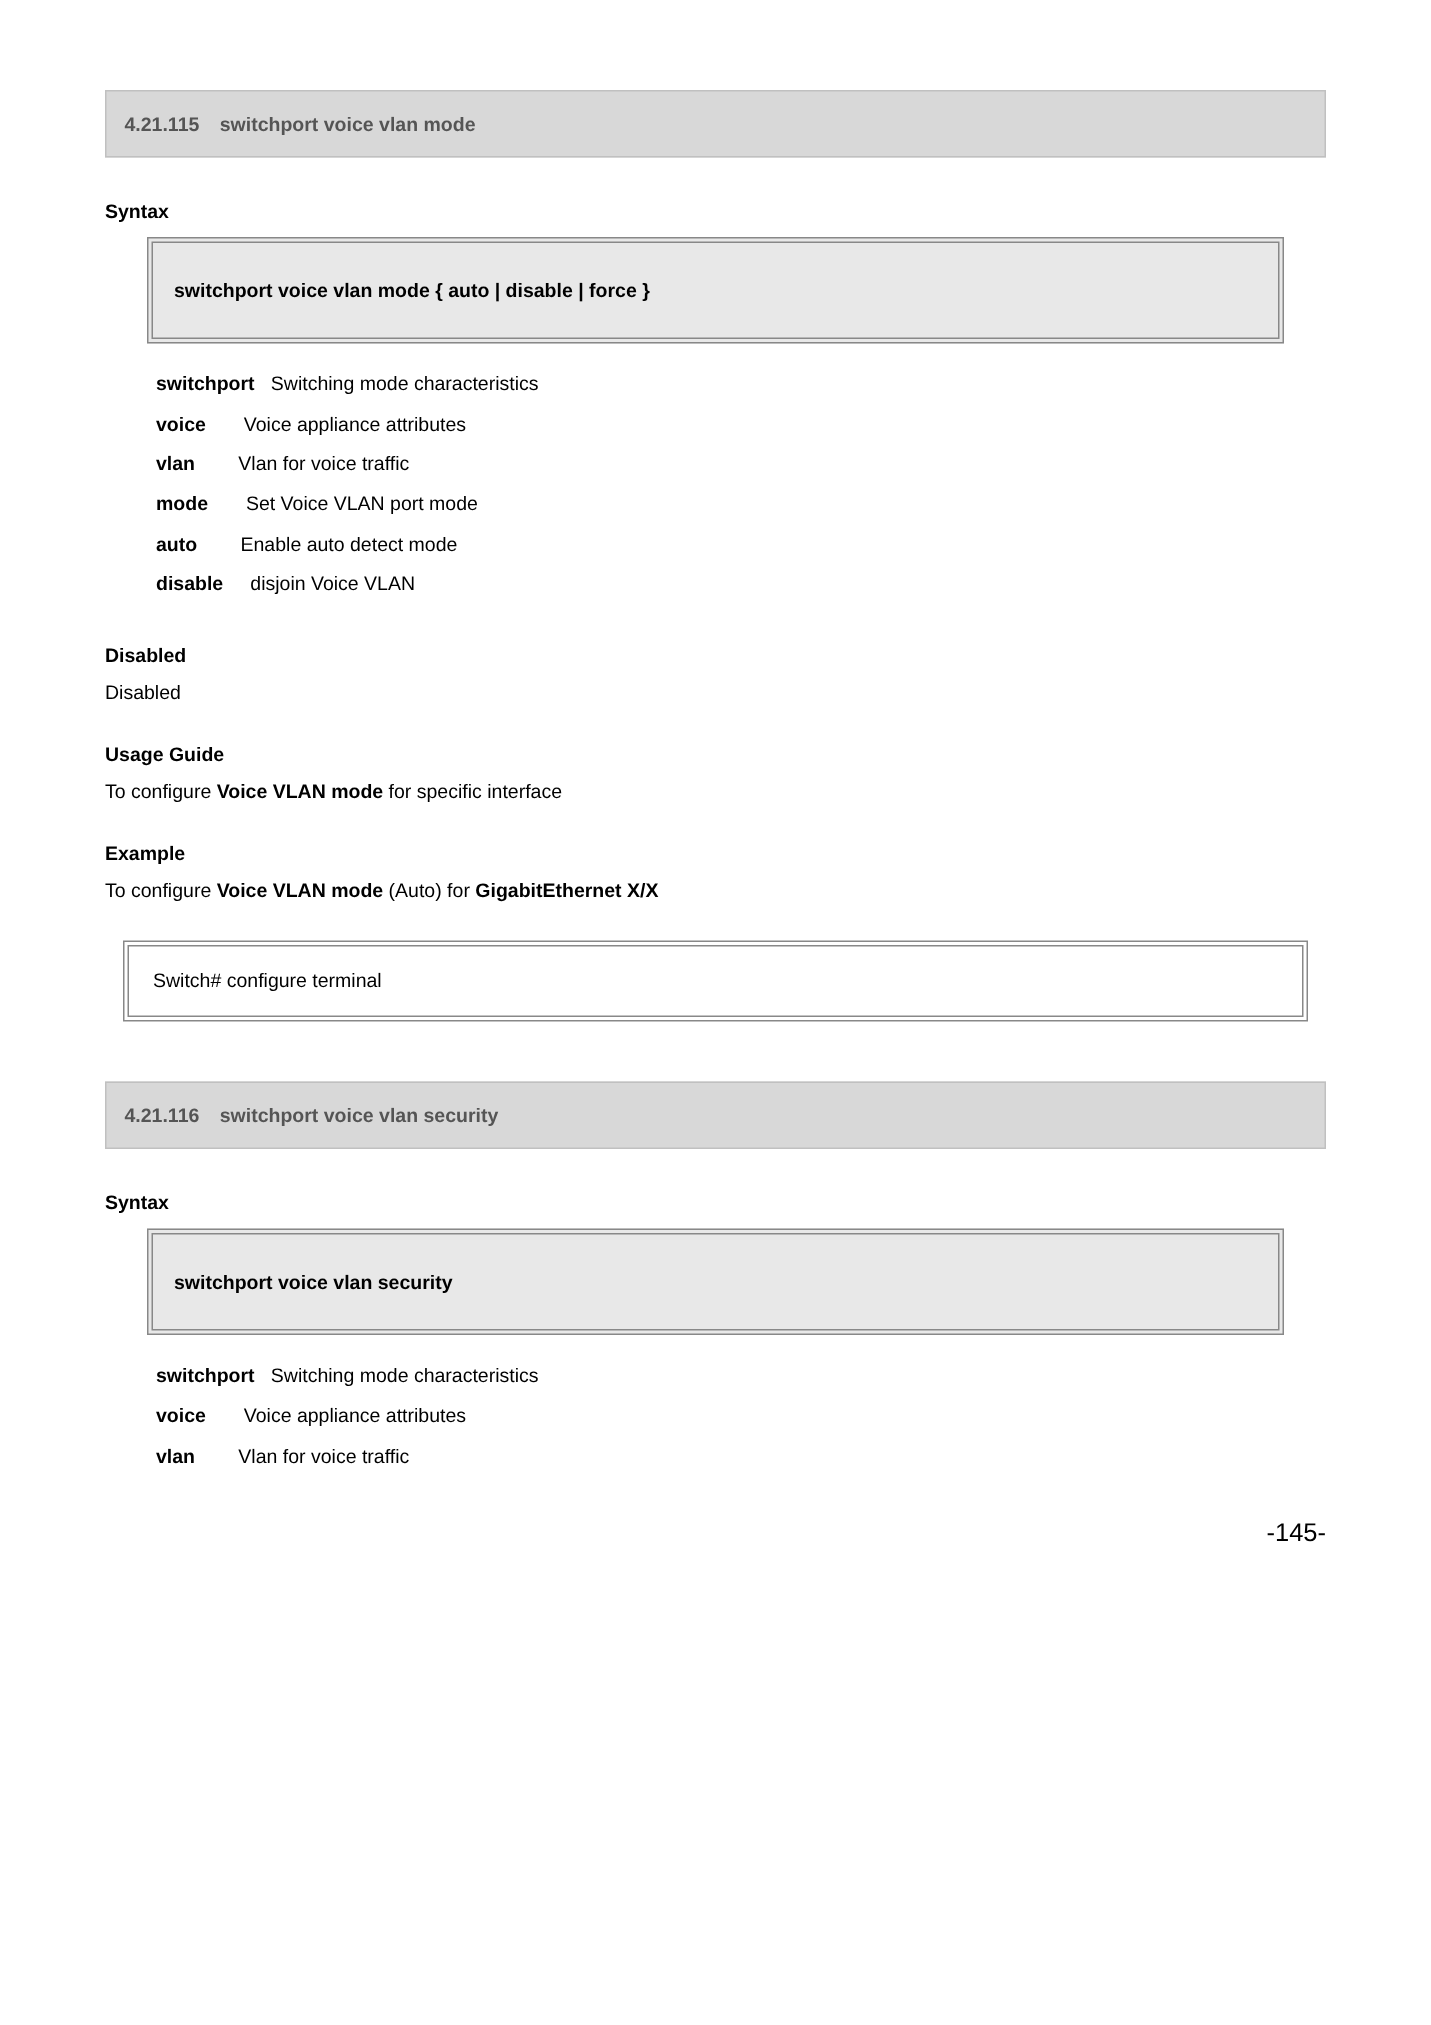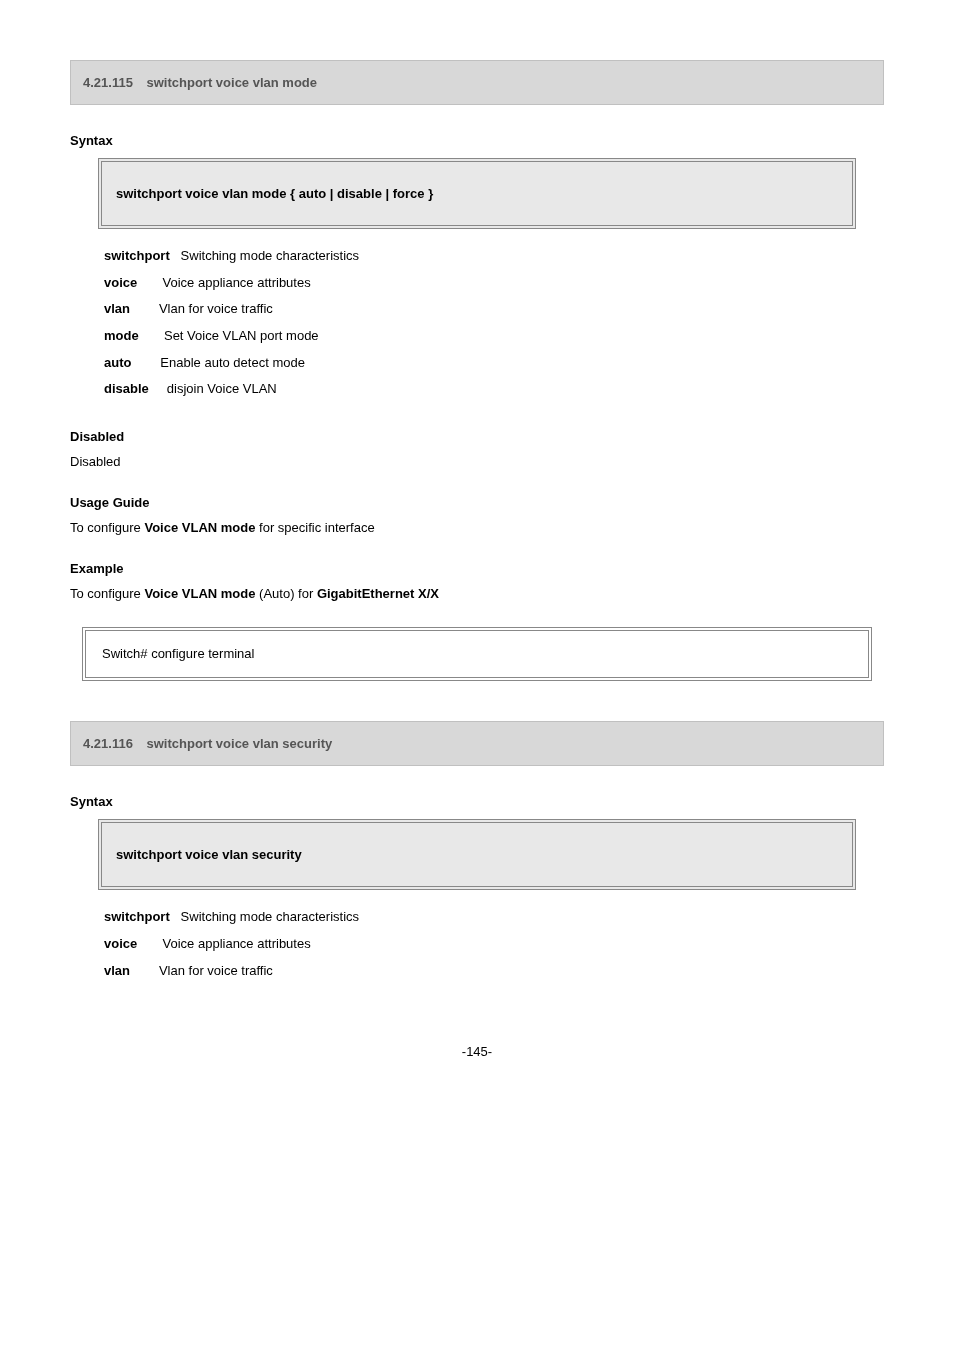"-145-" .page-num { font-size: 13px -> 17px; margin-top: 60px -> 28px; text-align: center -> right }
